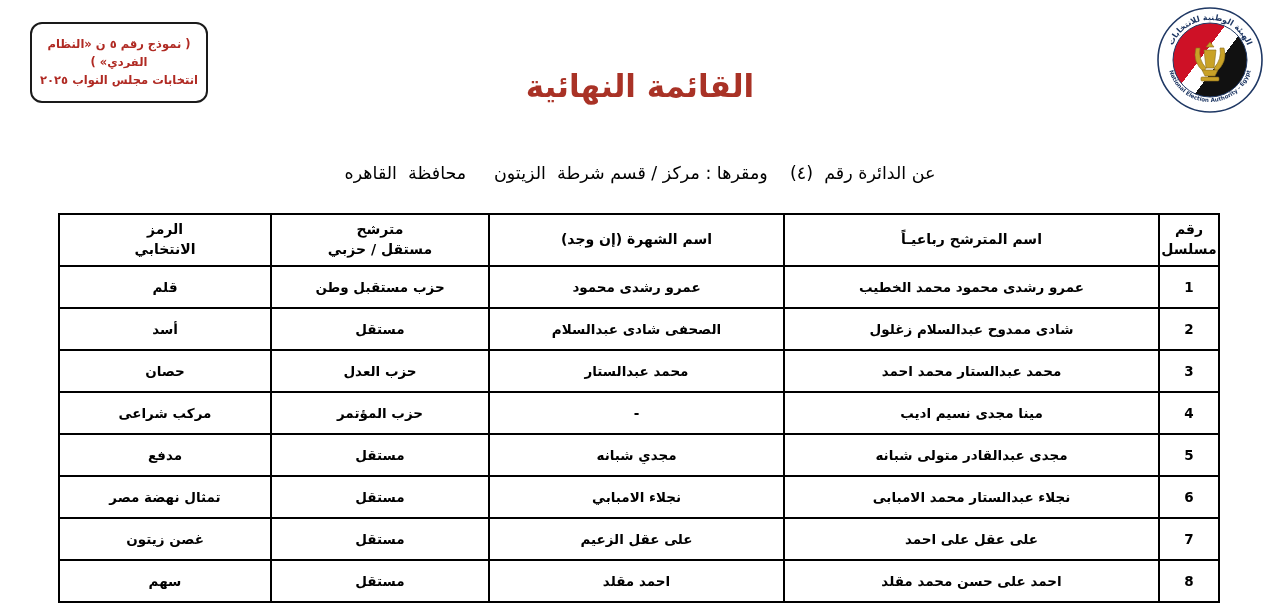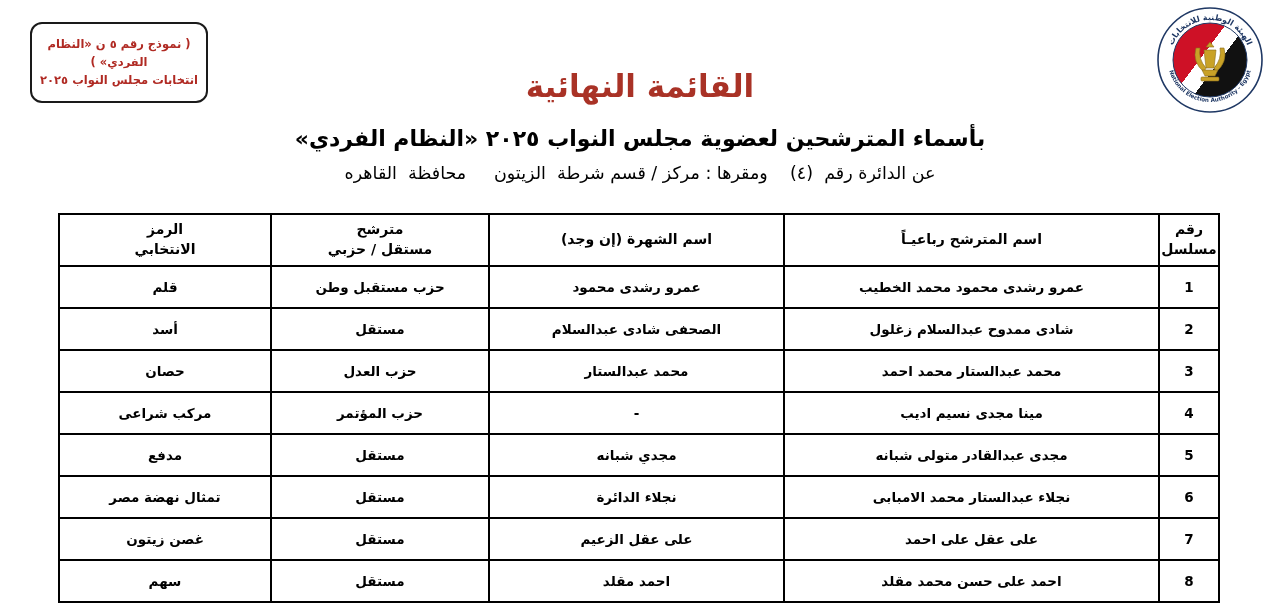"بأسماء المترشحين لعضوية مجلس النواب" div.subtitle-1 { html: <div>بأسماء المترشحين لعضوية مجلس النواب ٢٠٢٥ «النظام الفردي»</div> -> none }
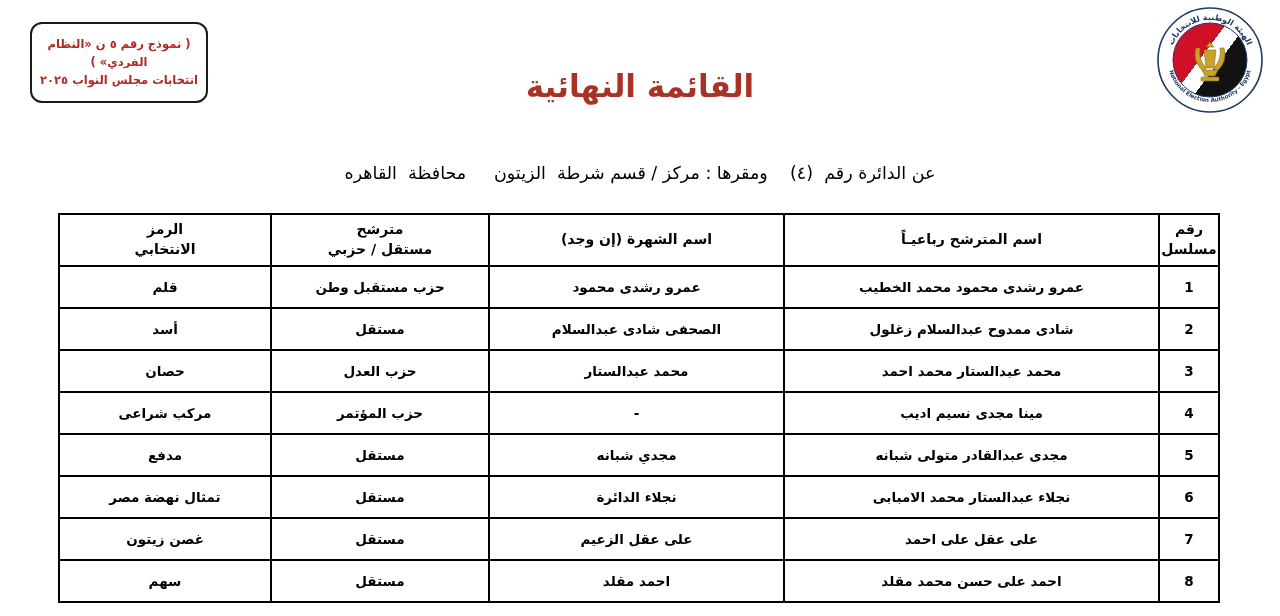"نجلاء الدائرة" td { text: الدائرة -> الامبابي }
